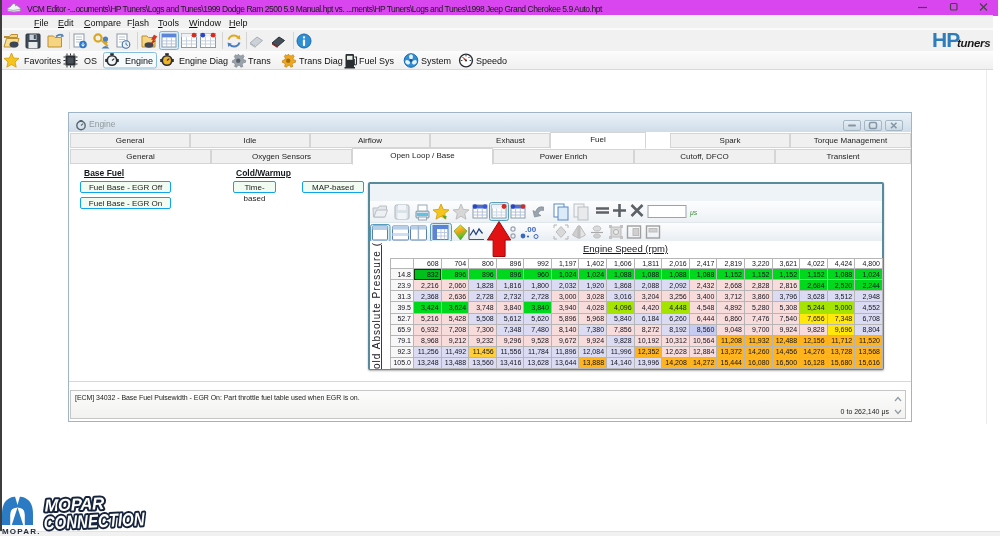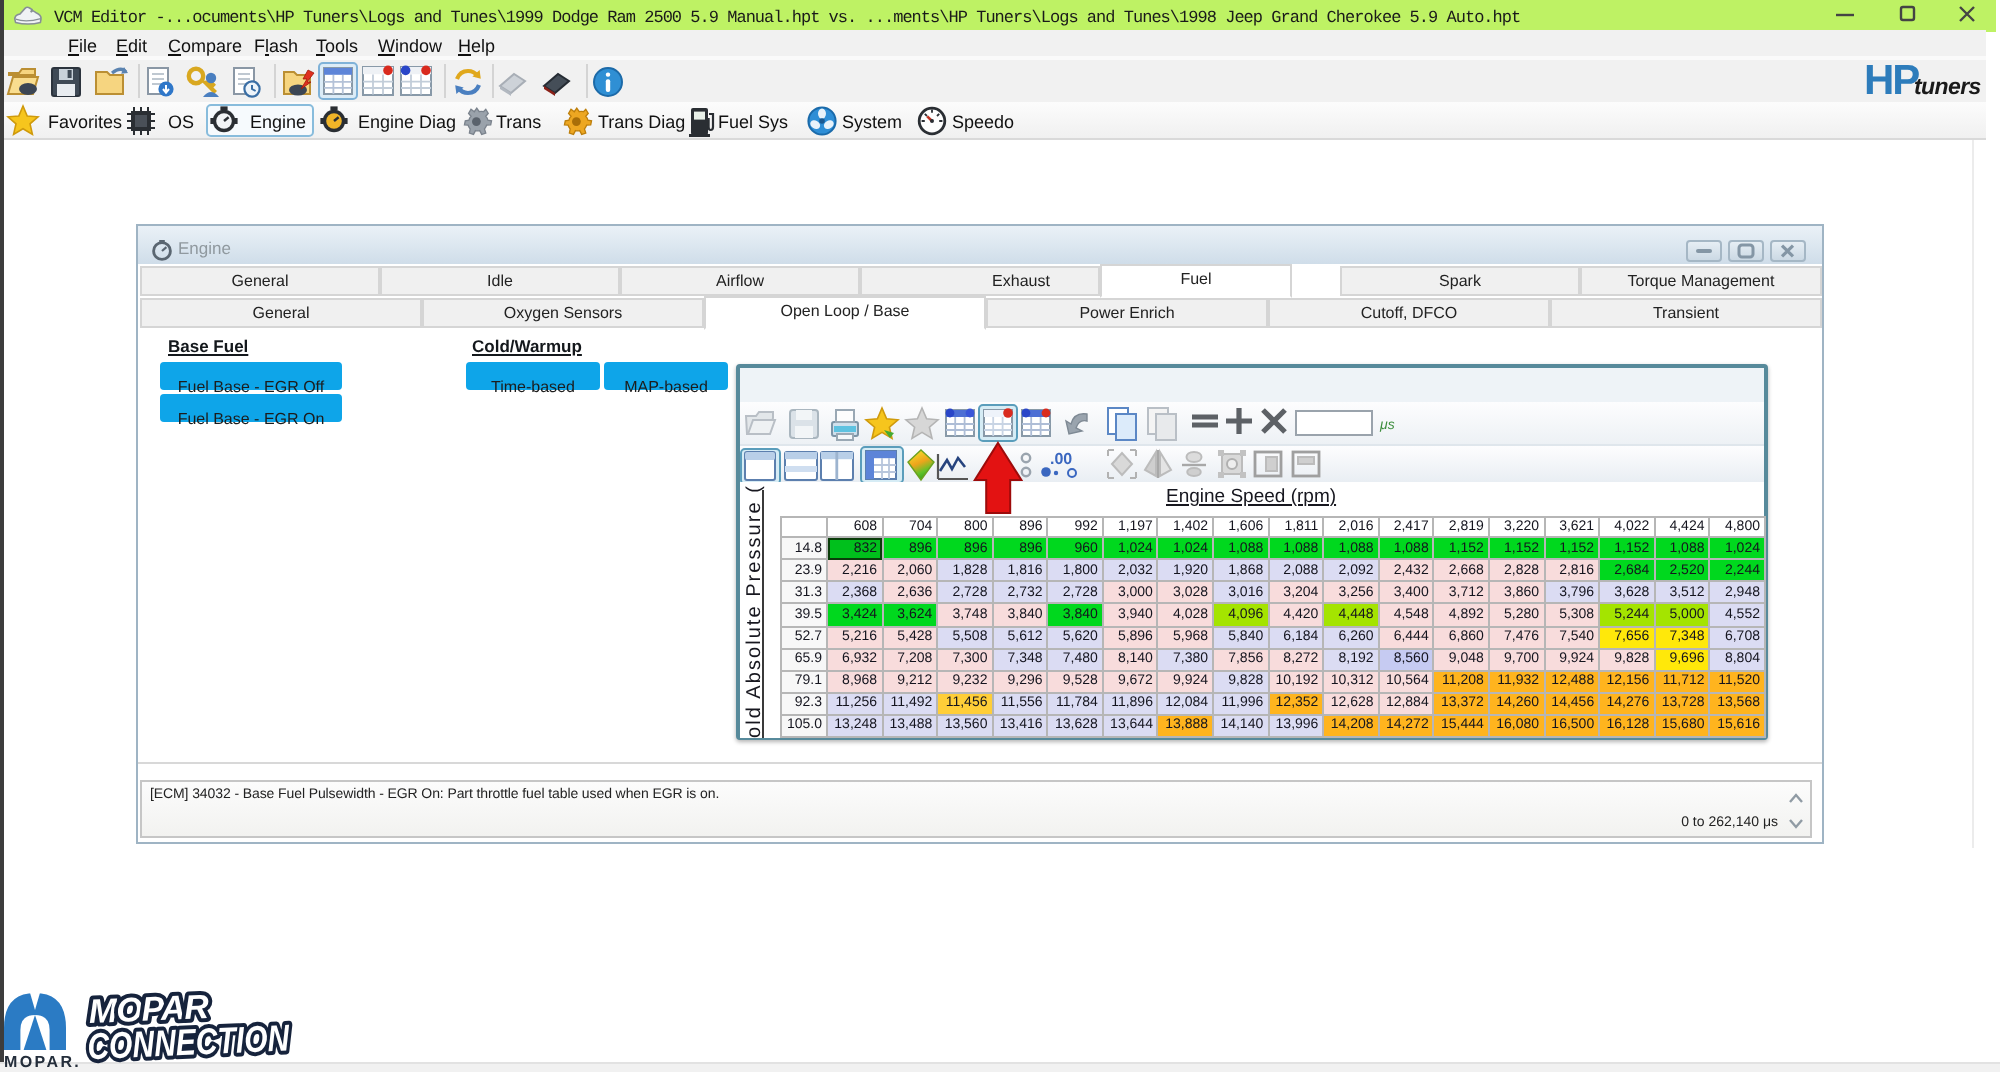"VCM Editor -...ocuments\HP Tuners\Logs" #titlebar { background: #bef264 -> #d946ef; font-family: Liberation Mono, monospace -> none }
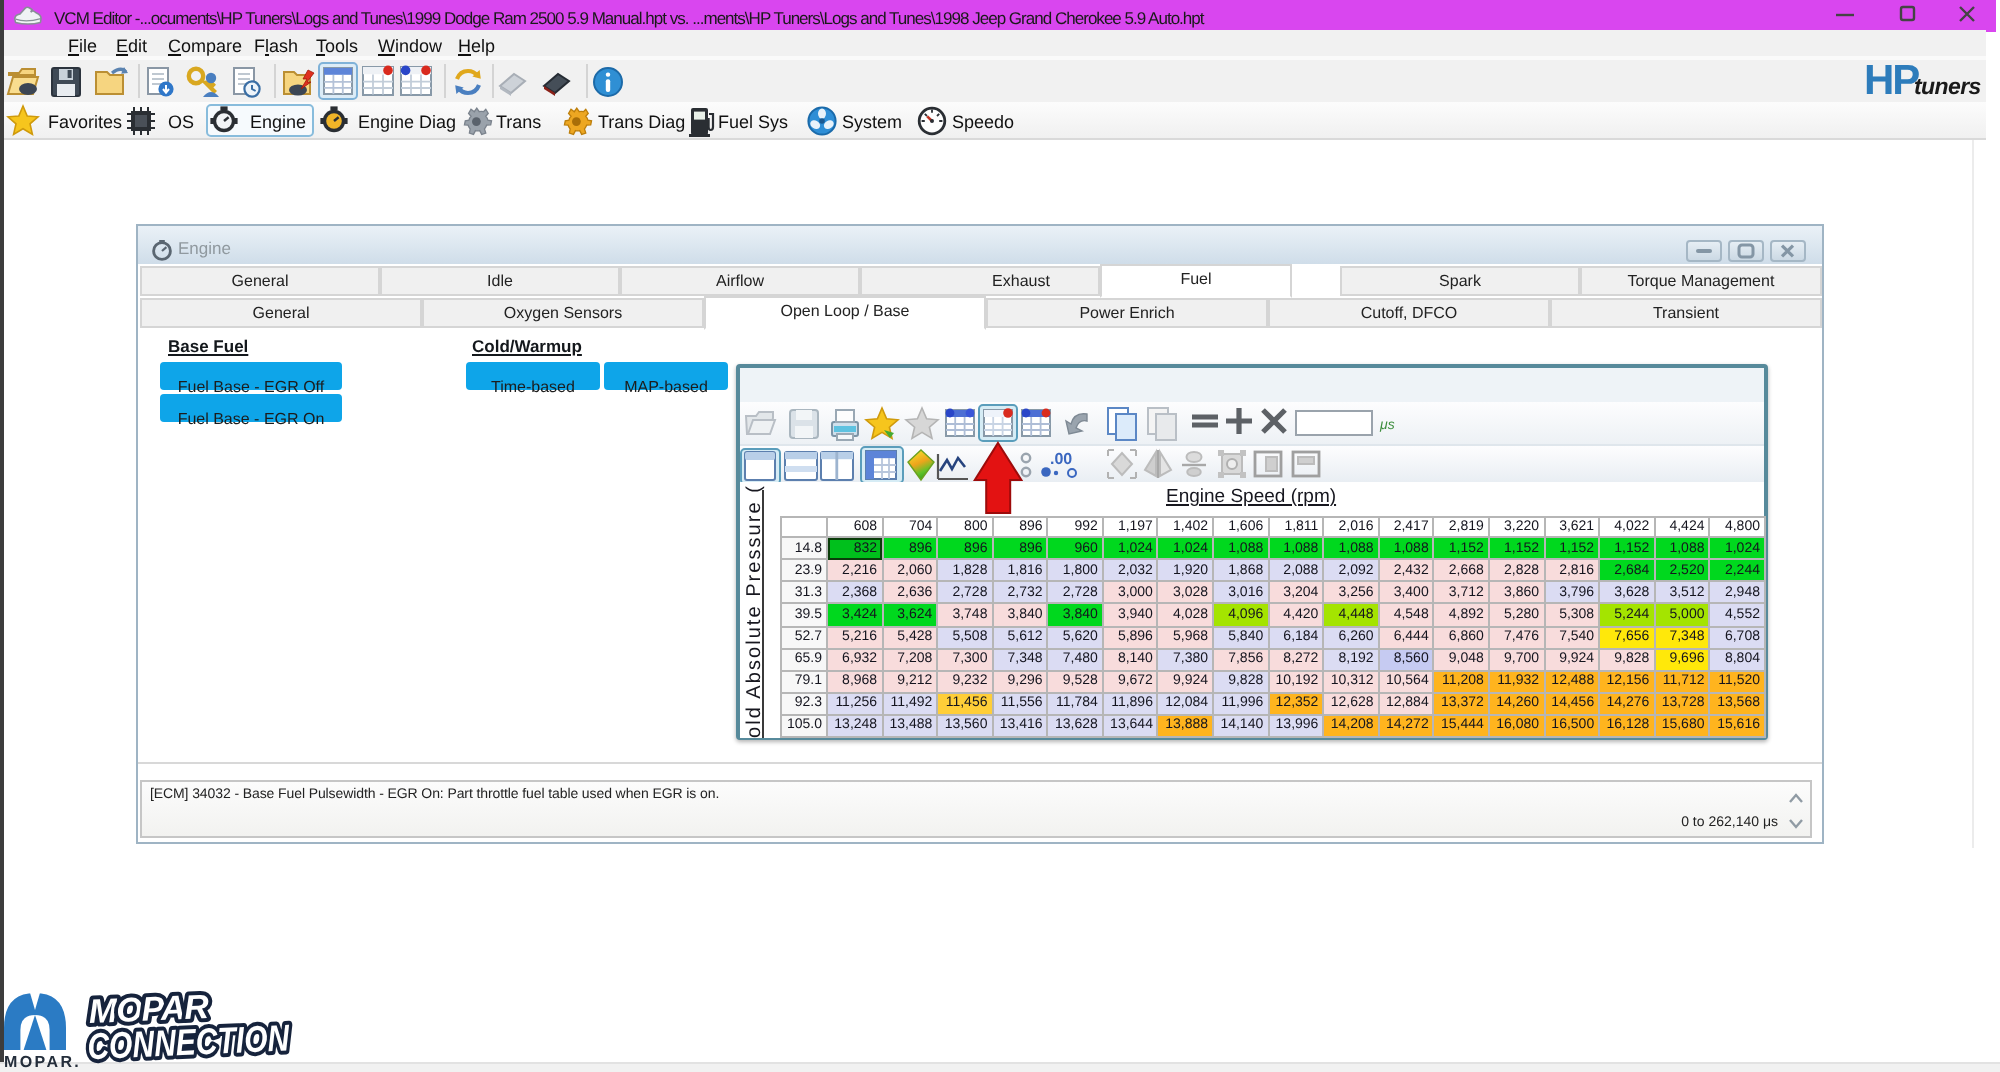"Fuel Base - EGR Off" .gbtn { border: 7px solid #0ea5e9 -> 1px solid #0ea5e9 }
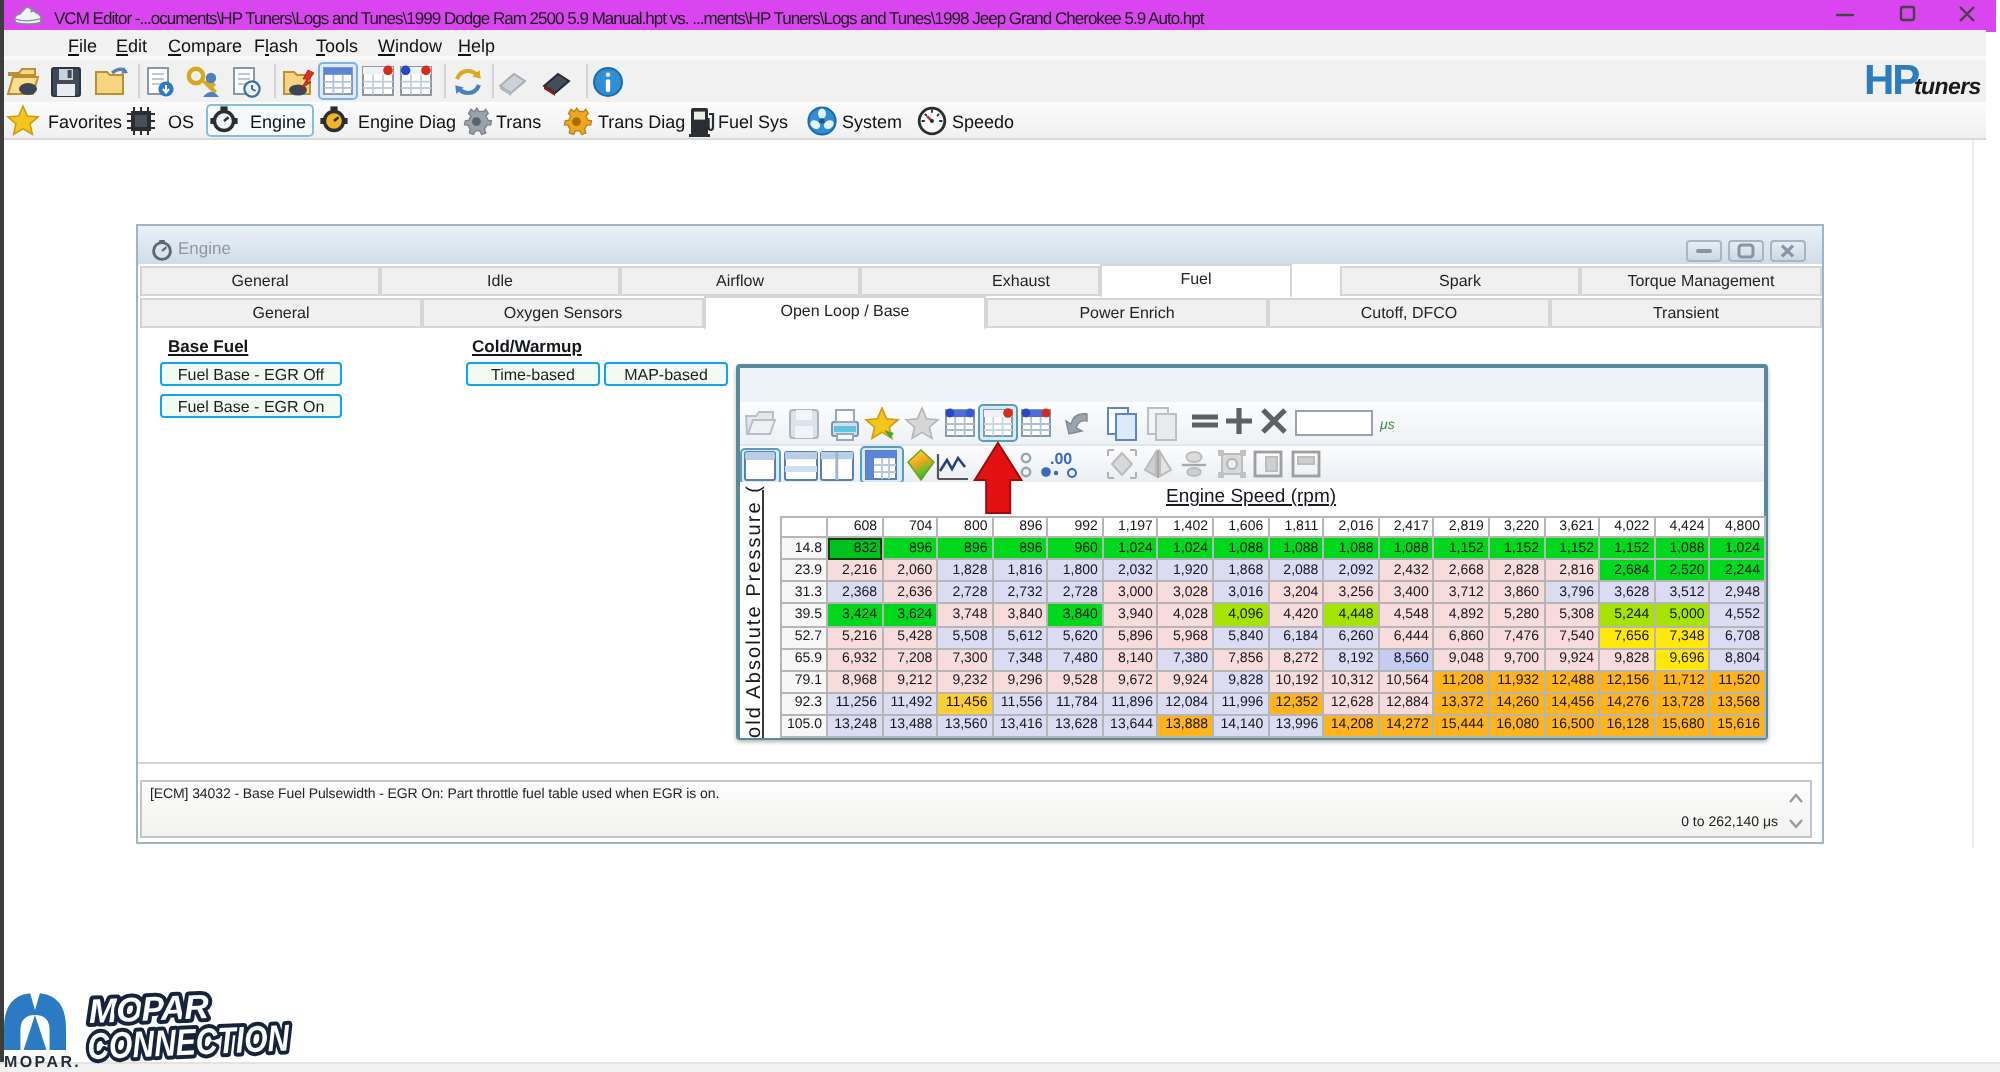"Time-based" div.gbtn { width: 67px -> 43px }
